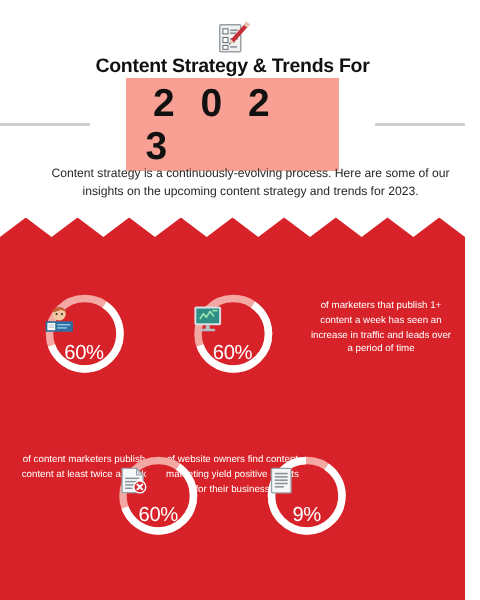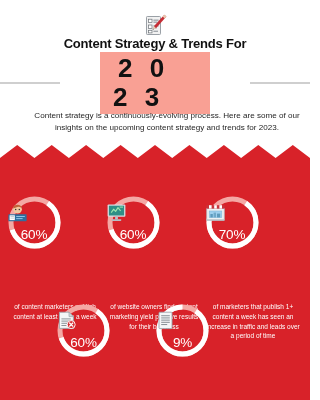"2 0 2 3" .year-row { gap: 16px -> none }
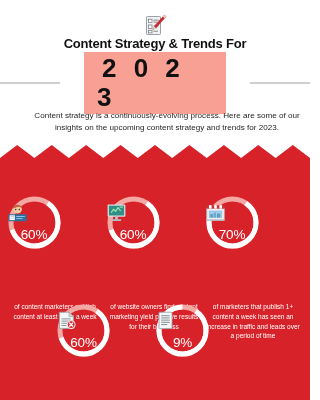"60%" .stat-cell { align-items: none -> center }
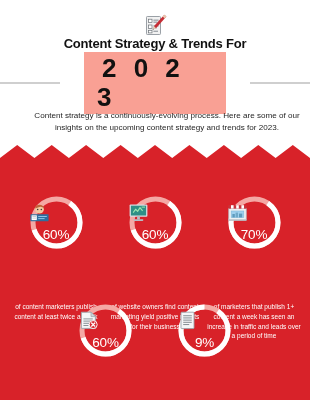"70%" div.donut { html: <div> <svg> <circle></circle> <circle></circle> </svg> <div> <svg> <rect></rect> <g> <rect></rect> <rect></rect> <rect></rect> <rect></rect> </g> <rect></rect> <rect></rect> <rect></rect> <rect></rect> <rect></rect> </svg> </div> <div>70%</div> </div> -> none }
